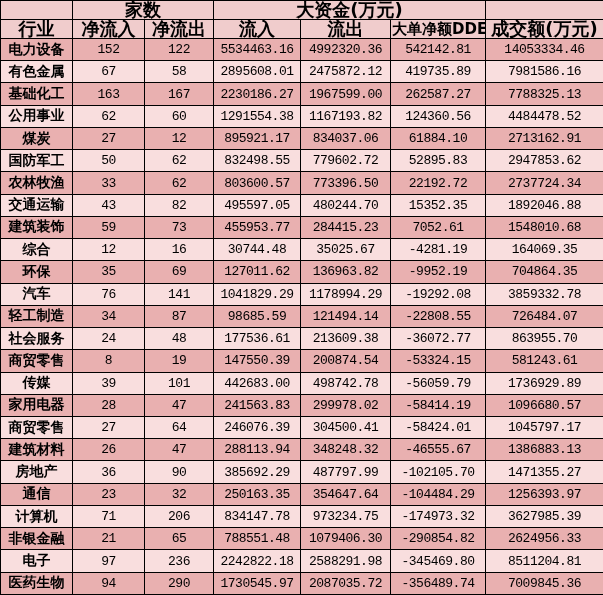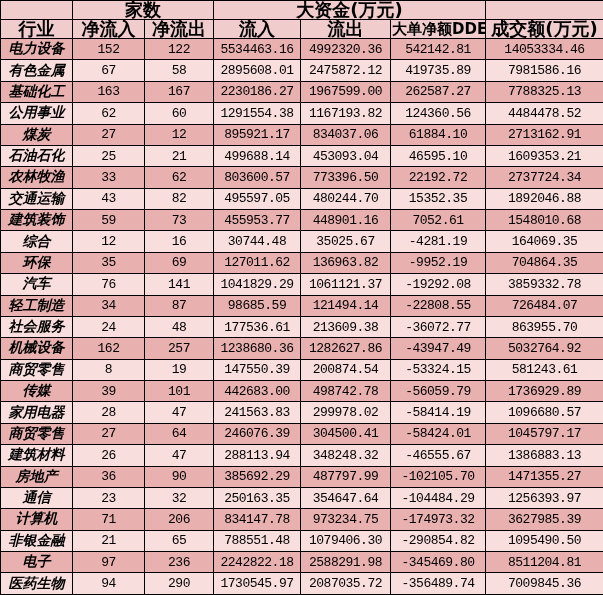"电力设备" .fundflow td.industry { font-style: italic -> none }
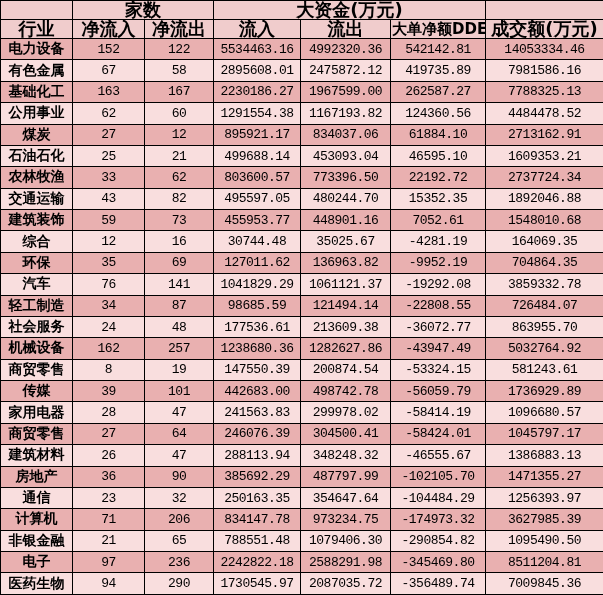"国防军工" tr { html: none -> <tr> <td>国防军工</td> <td>50</td> <td>62</td> <td>832498.55</td> <td>779602.72</td> <td>52895.83</td> <td>2947853.62</td> </tr> }
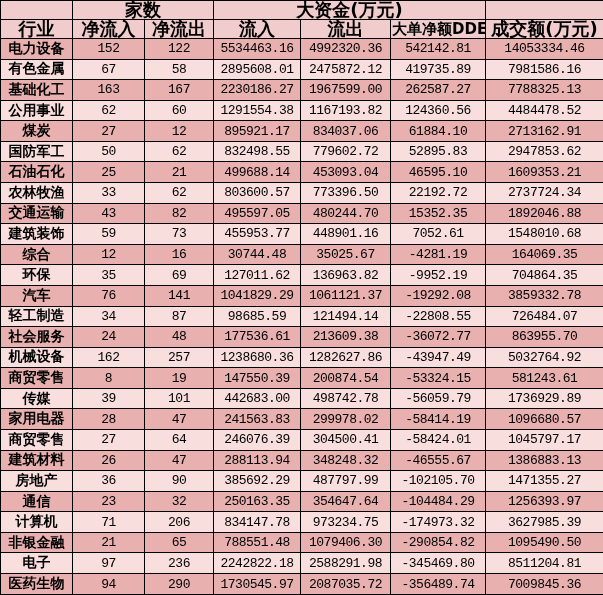"石油石化" tr { html: <tr> <td>石油石化</td> <td>25</td> <td>21</td> <td>499688.14</td> <td>453093.04</td> <td>46595.10</td> <td>1609353.21</td> </tr> -> none }
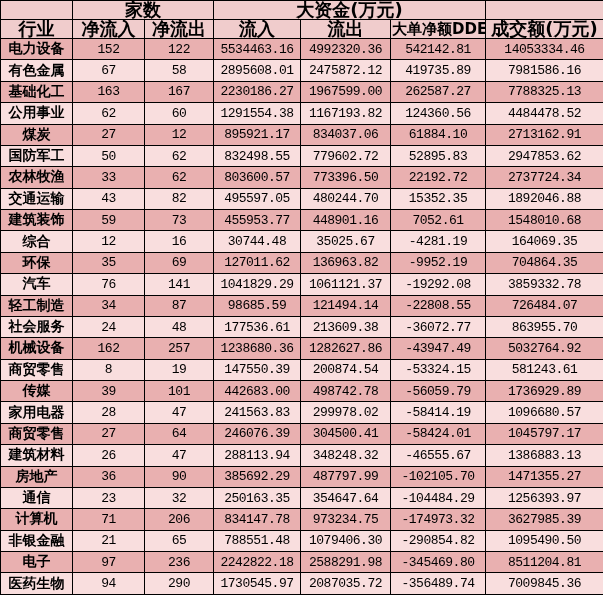"448901.16" td.num { text: 448901.16 -> 284415.23 }
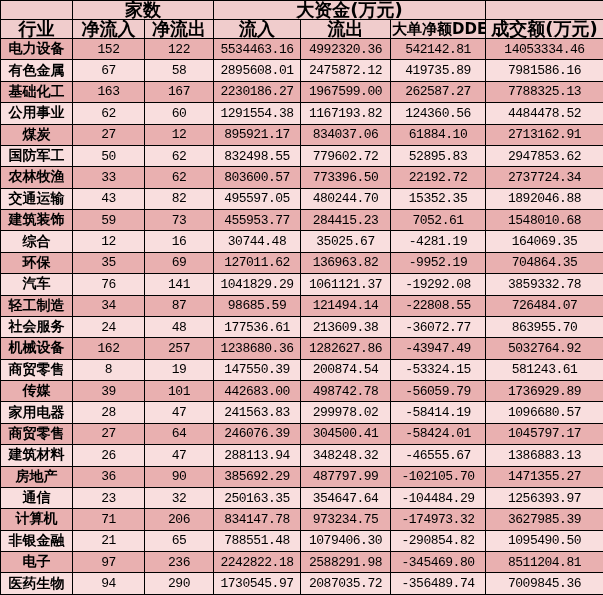"1061121.37" td.num { text: 1061121.37 -> 1178994.29 }
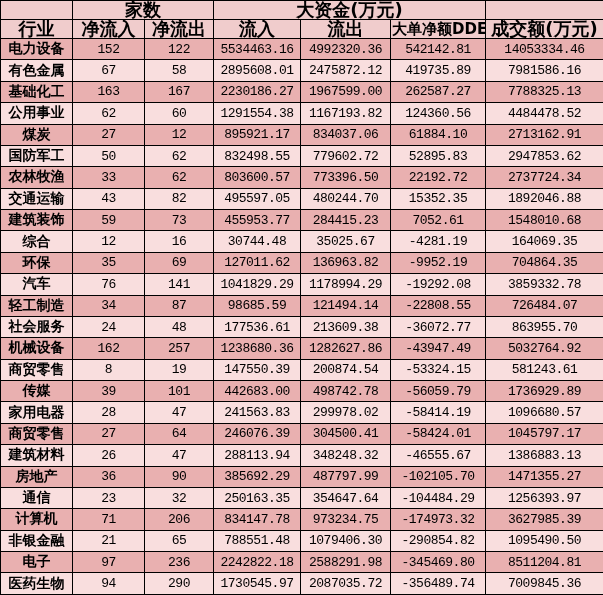"机械设备" tr { html: <tr> <td>机械设备</td> <td>162</td> <td>257</td> <td>1238680.36</td> <td>1282627.86</td> <td>-43947.49</td> <td>5032764.92</td> </tr> -> none }
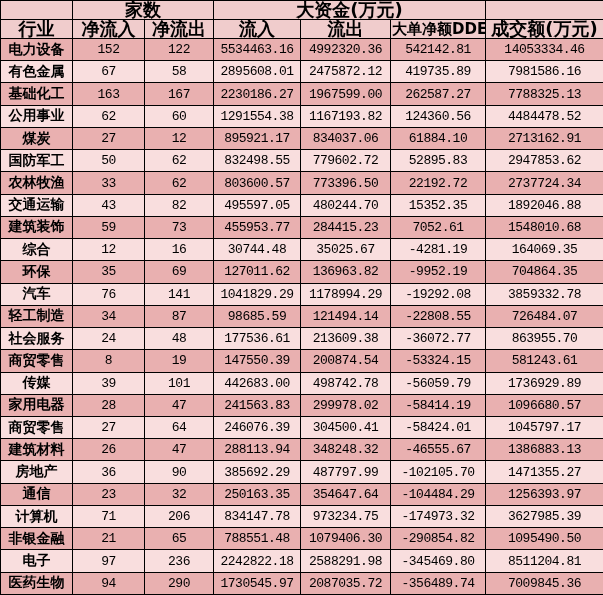"1095490.50" td.num { text: 1095490.50 -> 2624956.33 }
